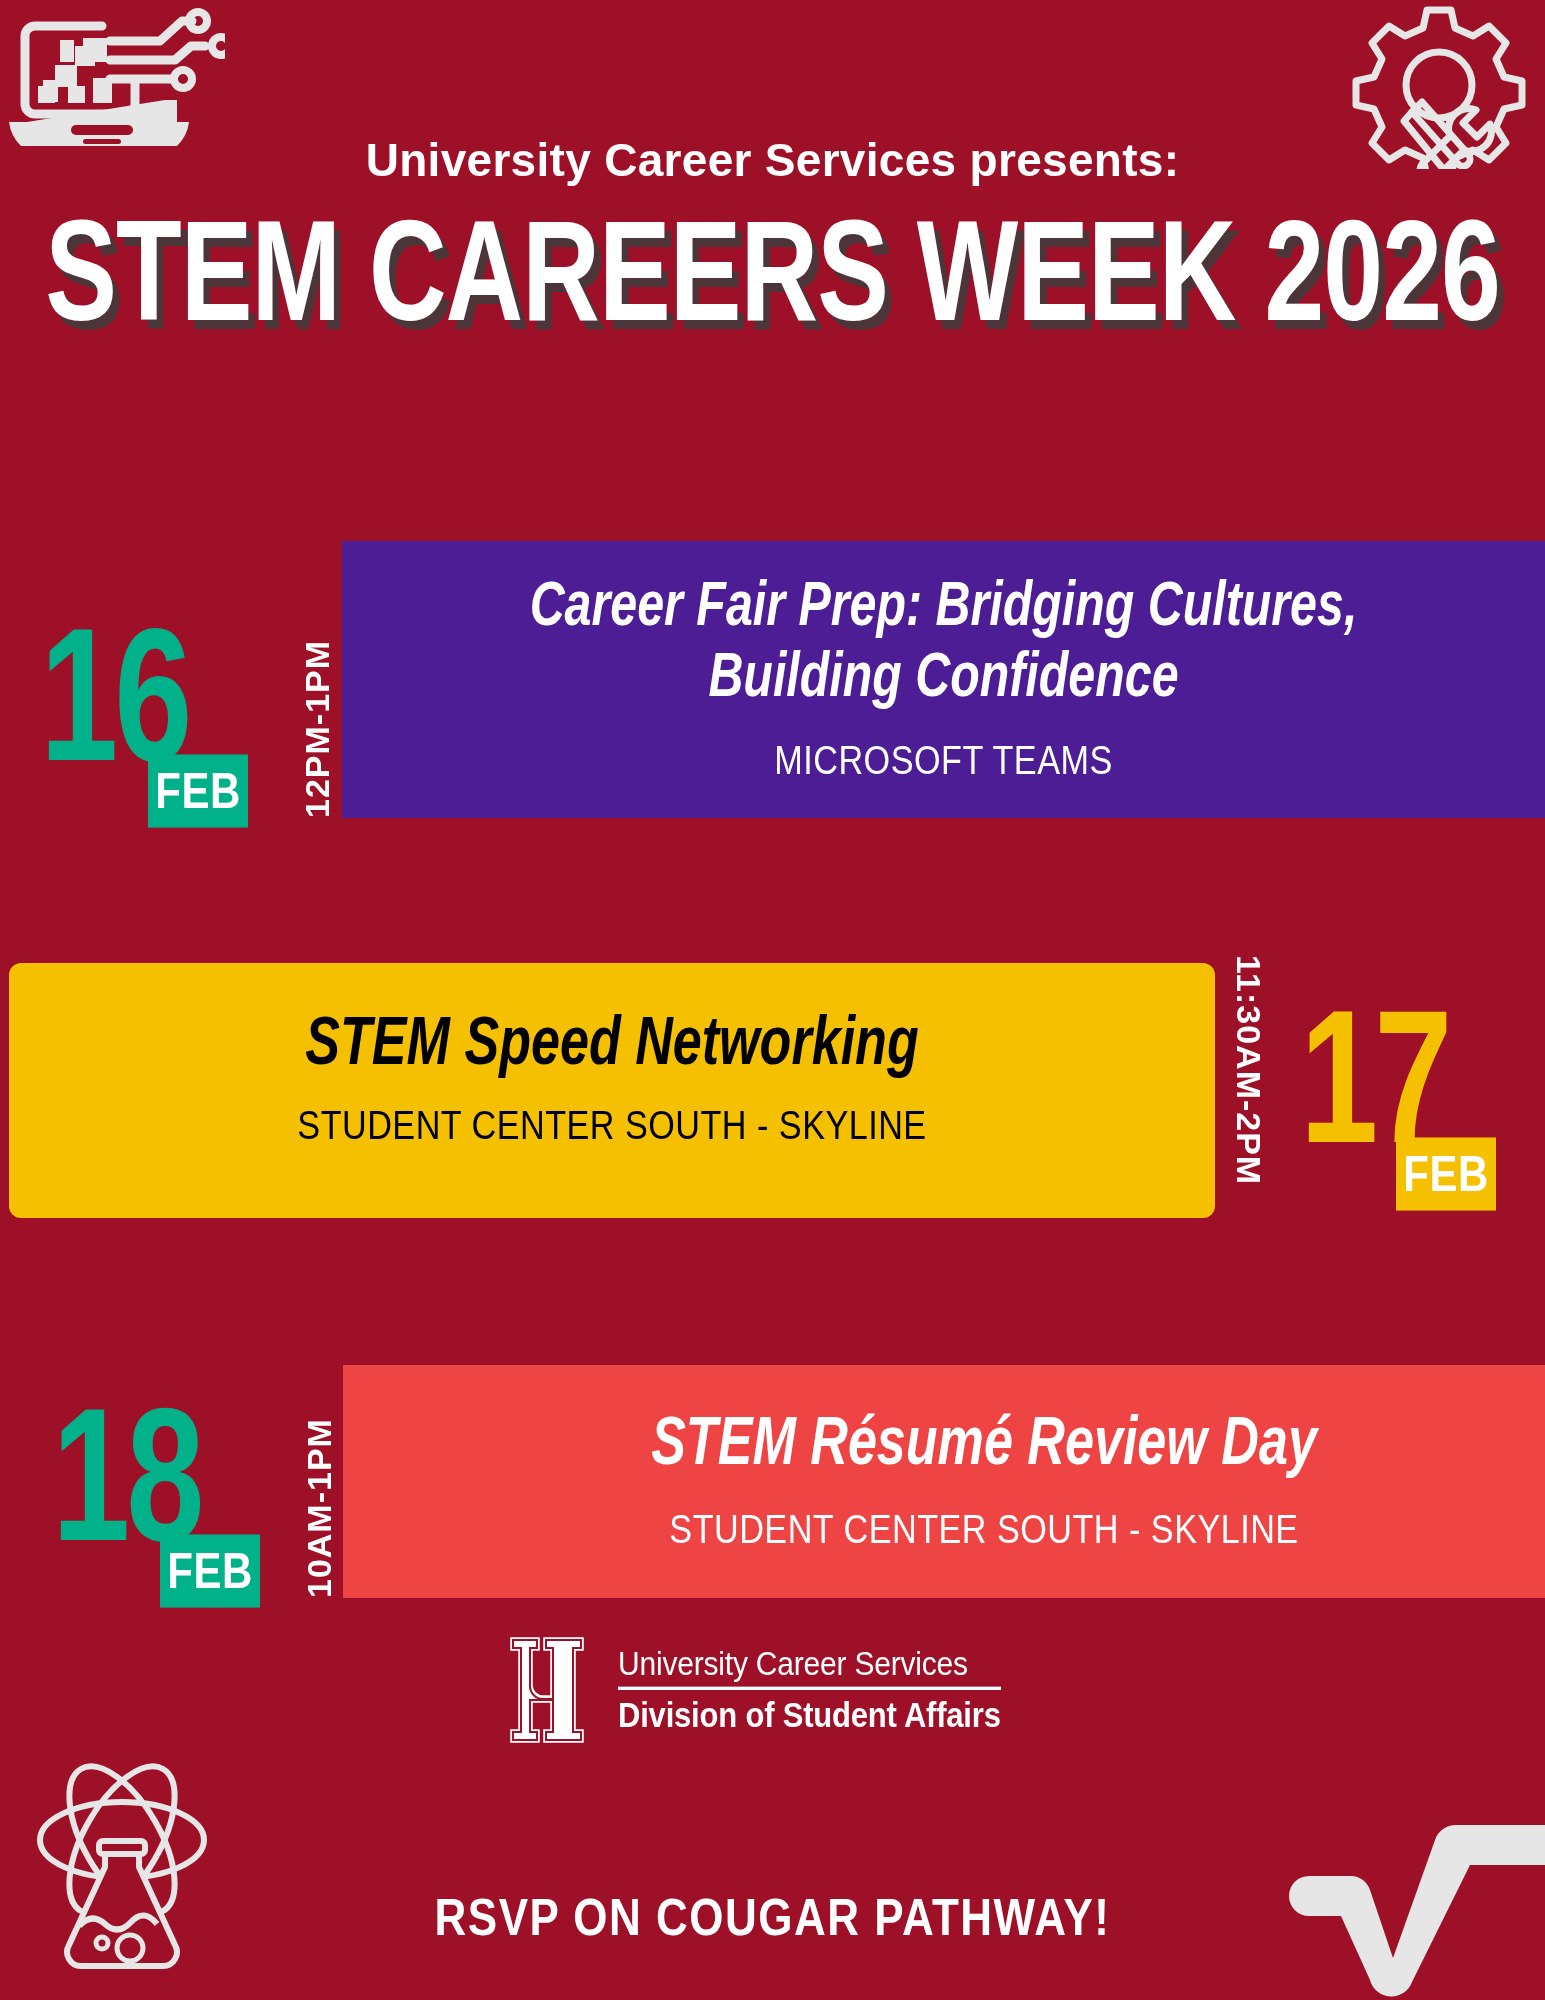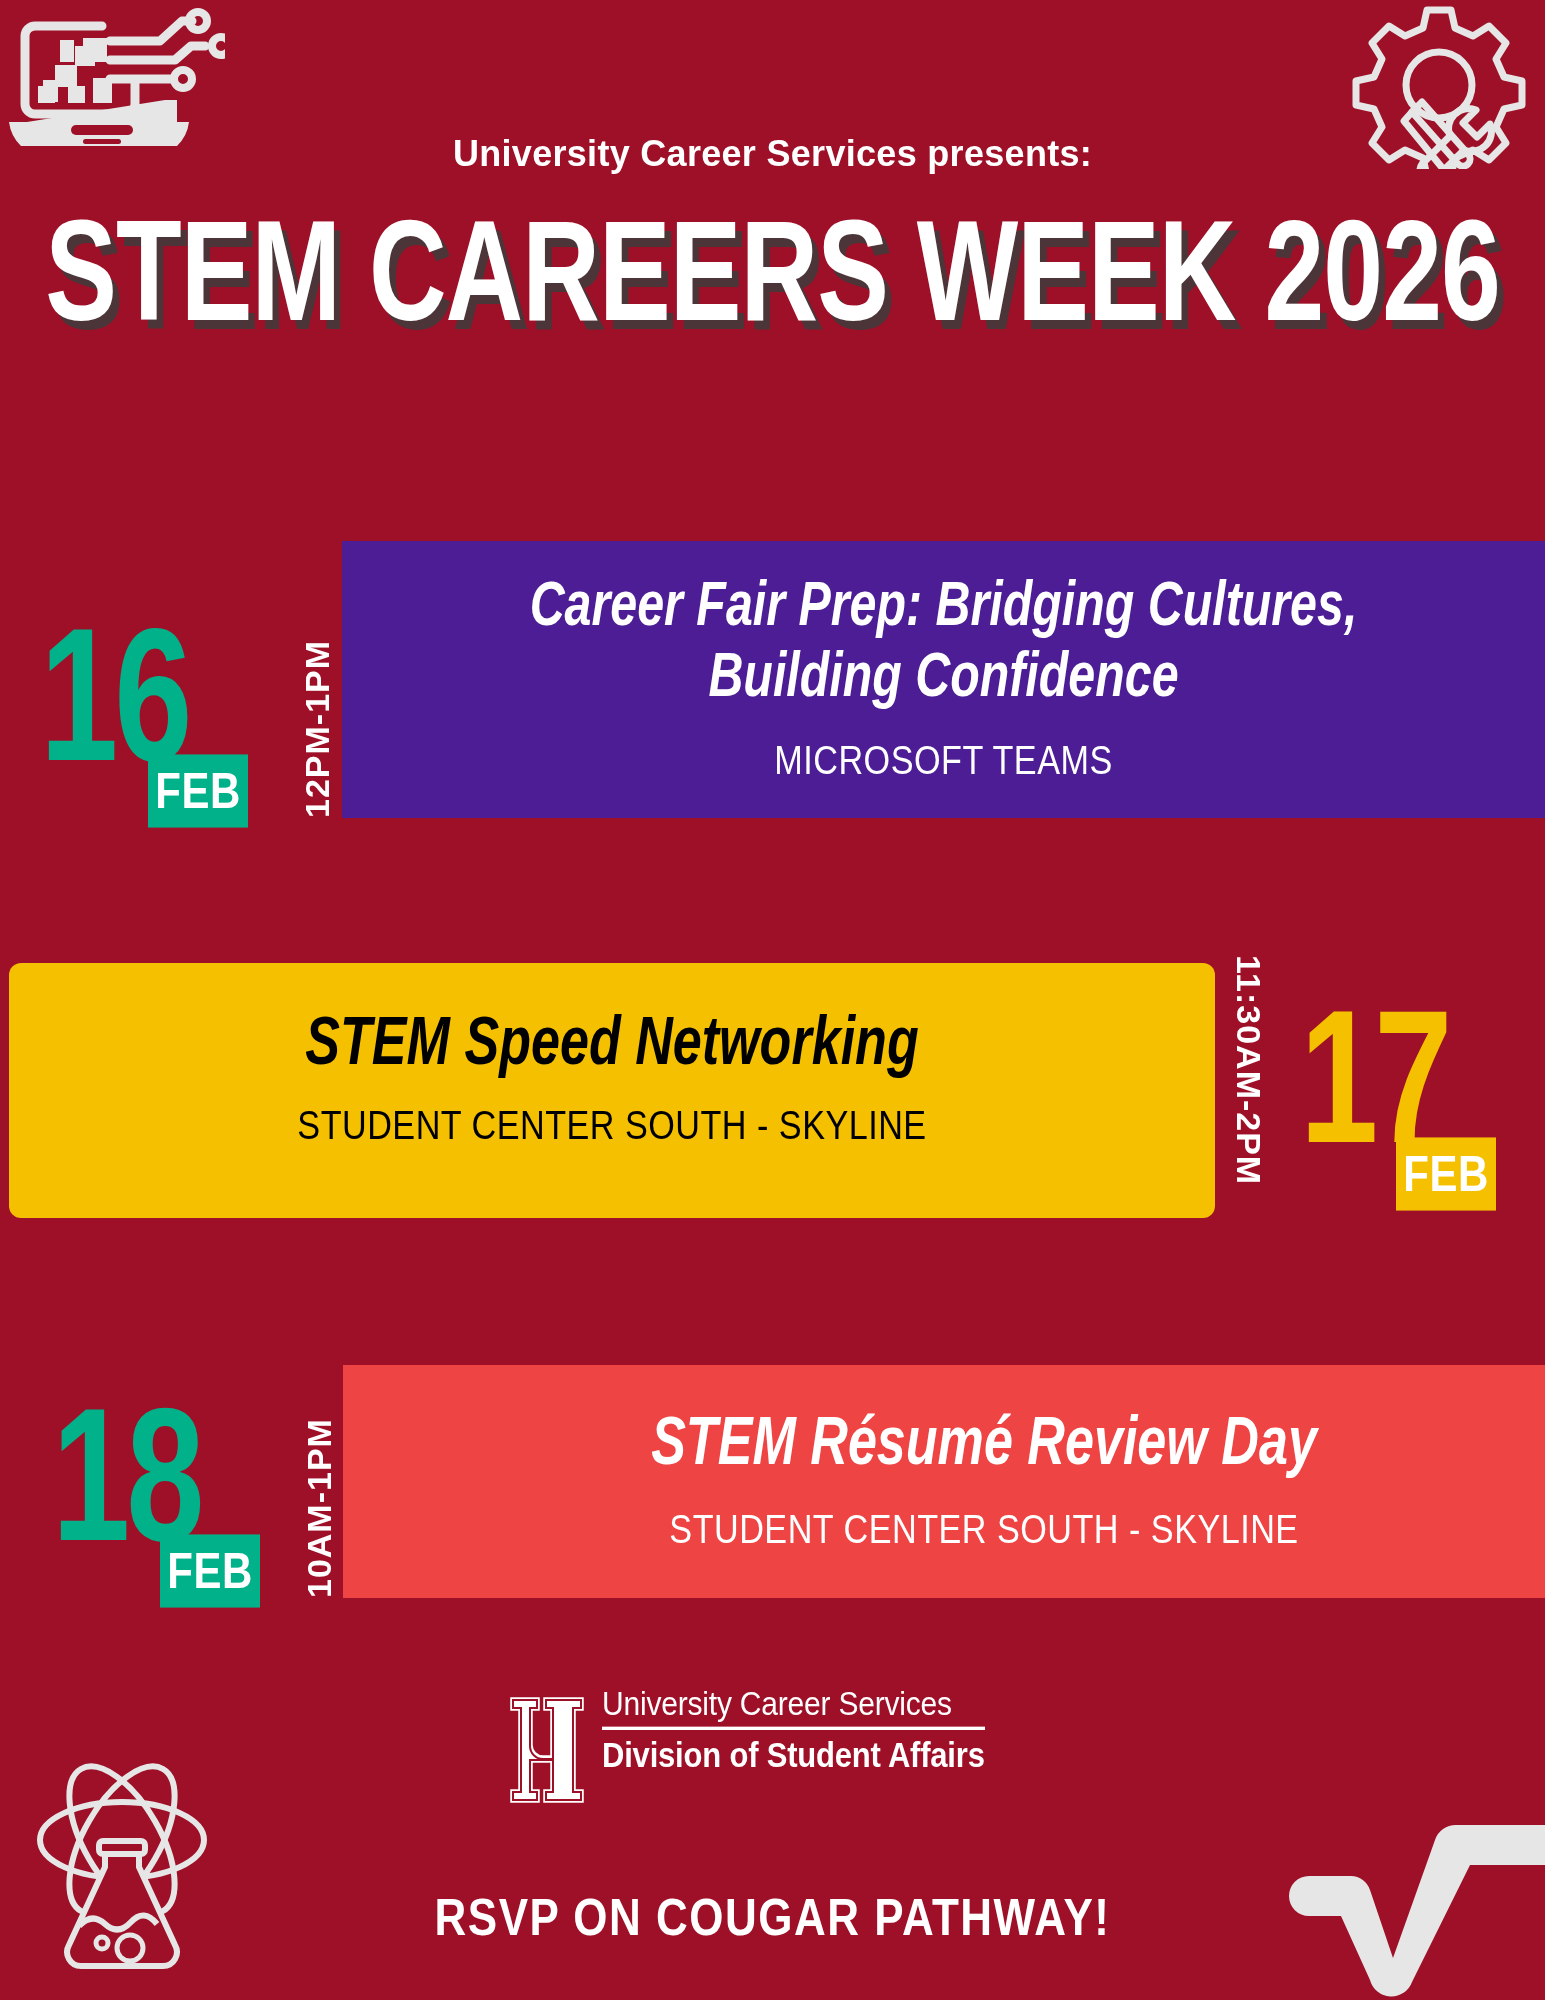"University Career Services presents:" .presents { font-size: 36px -> 46px }
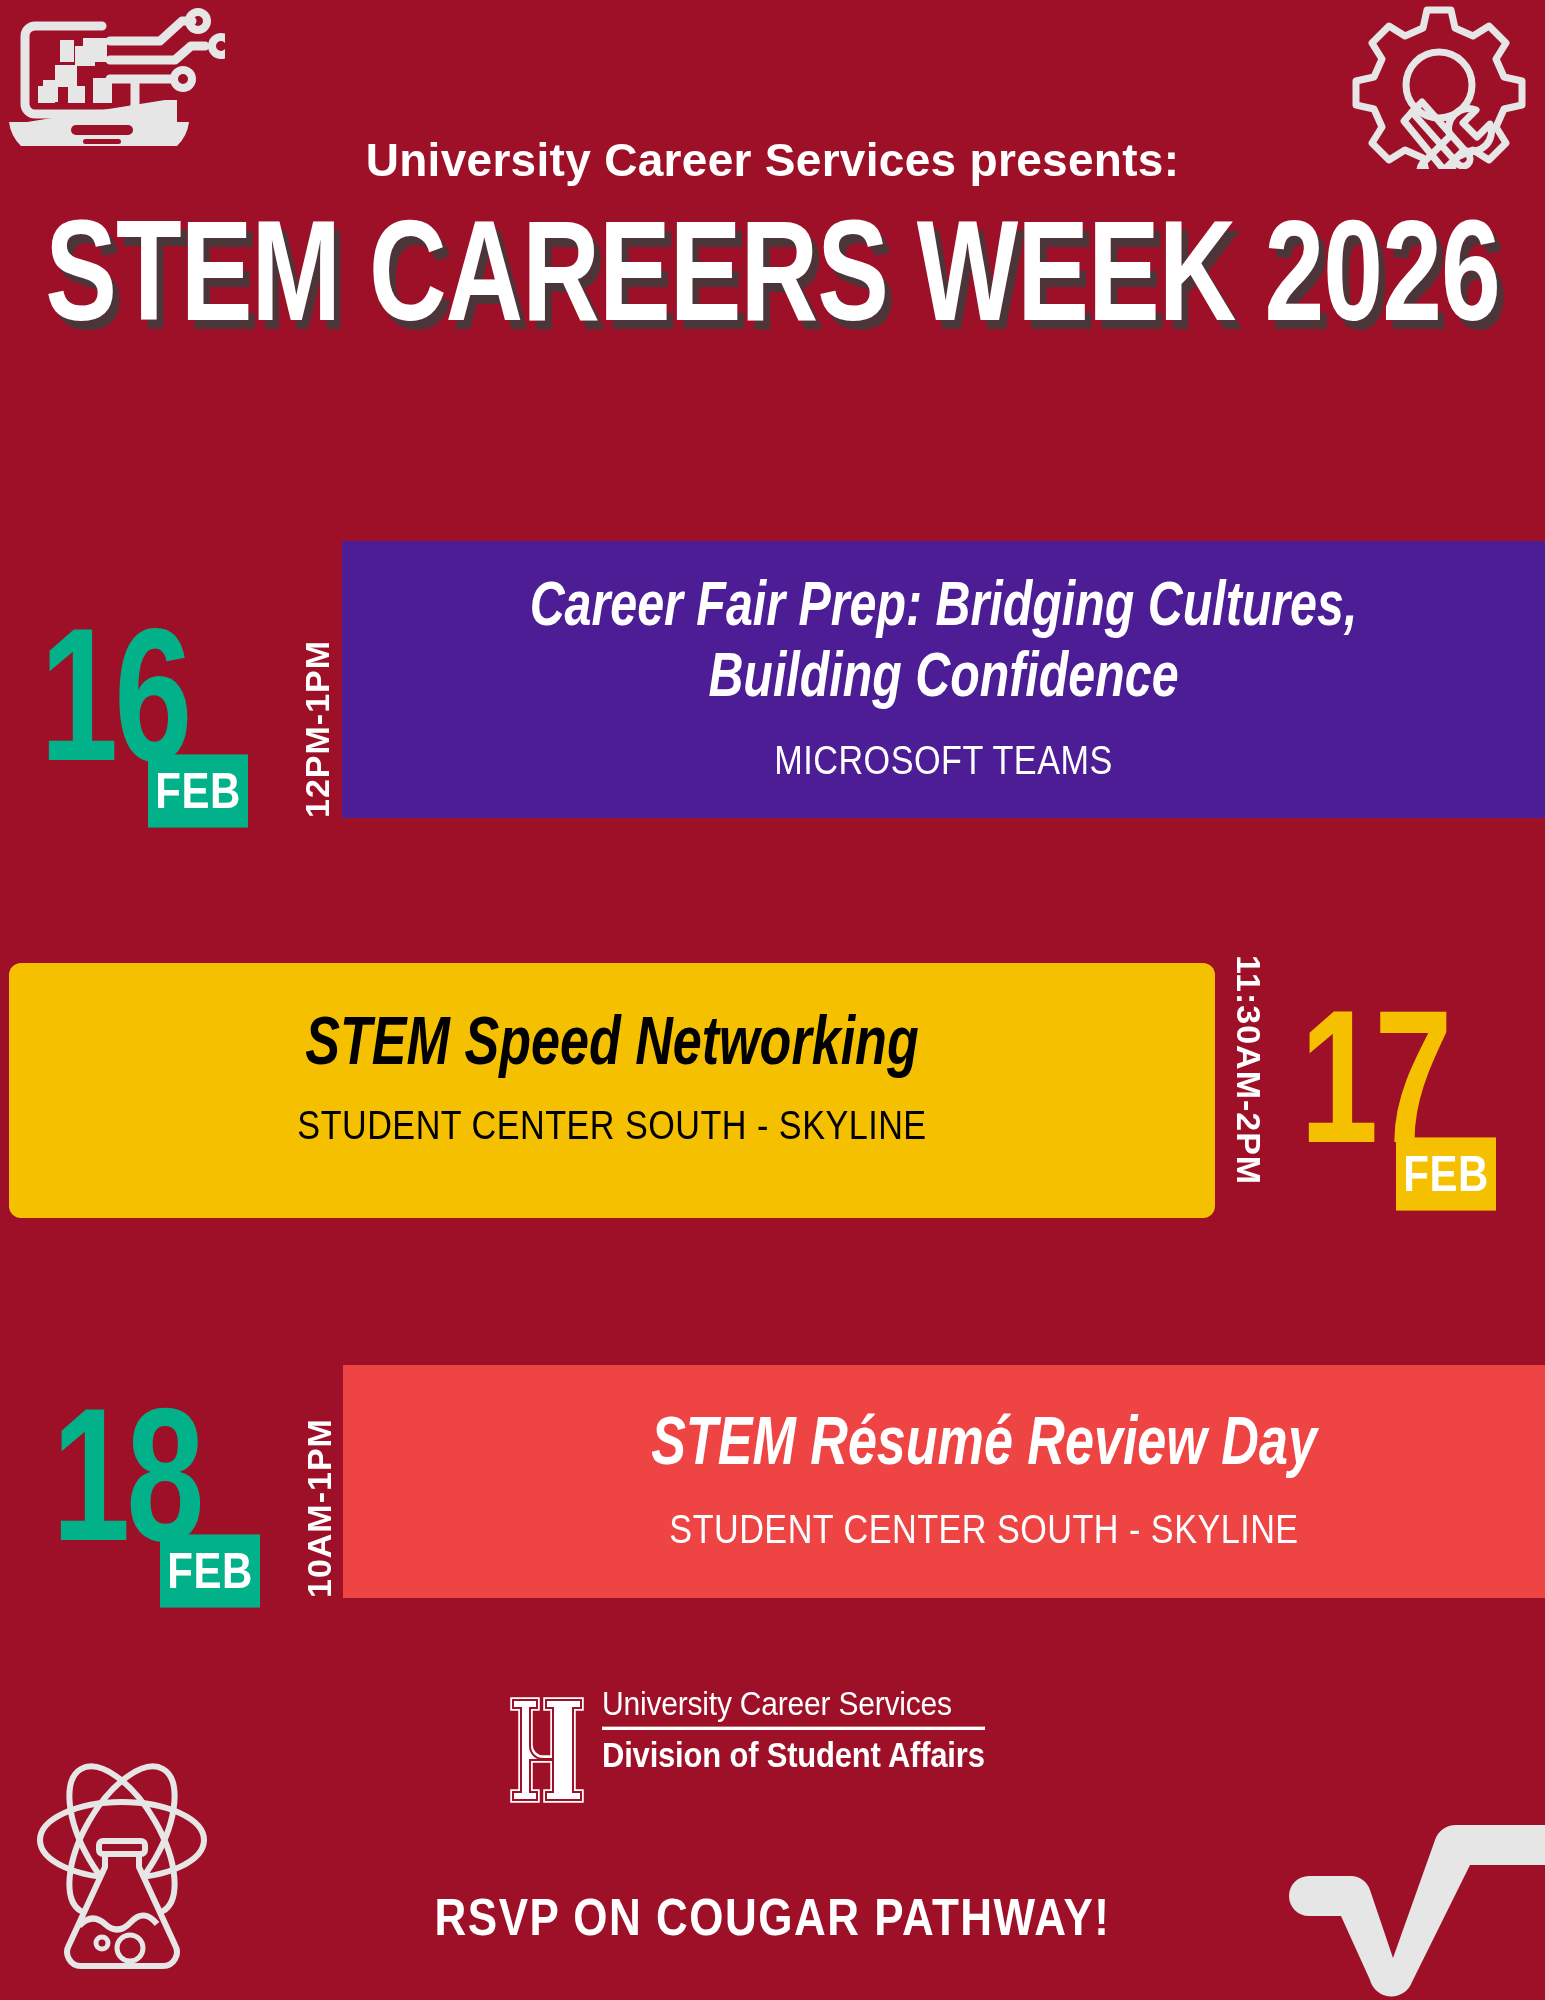"University Career Services" .uh-logo { align-items: flex-start -> center; gap: 2px -> 18px; top: 1690px -> 1630px }
